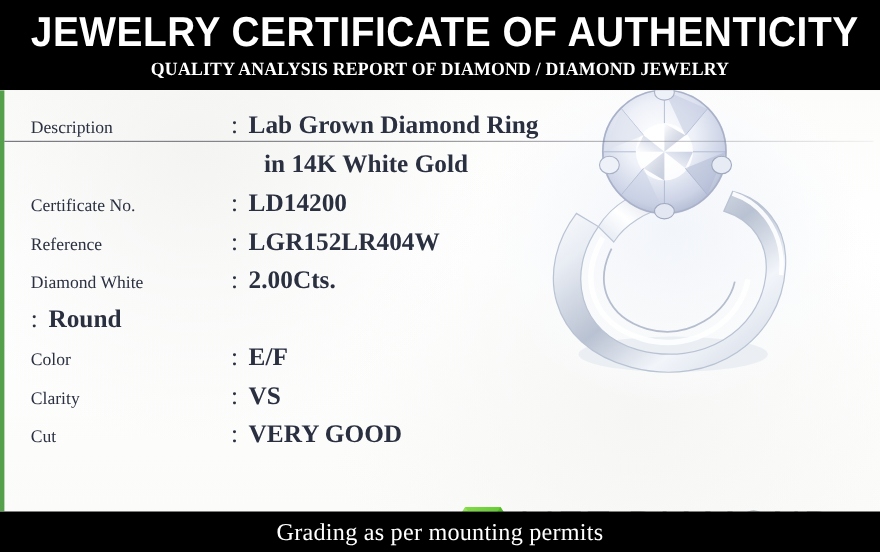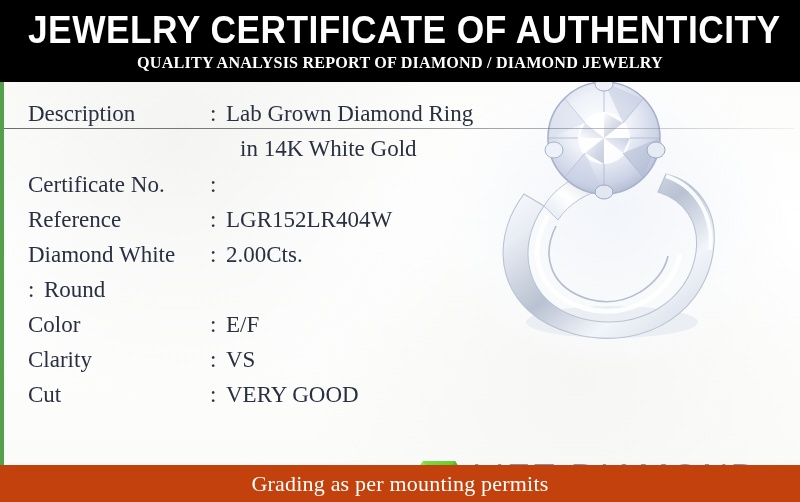"Description" .field-label { font-size: 23px -> 16px }
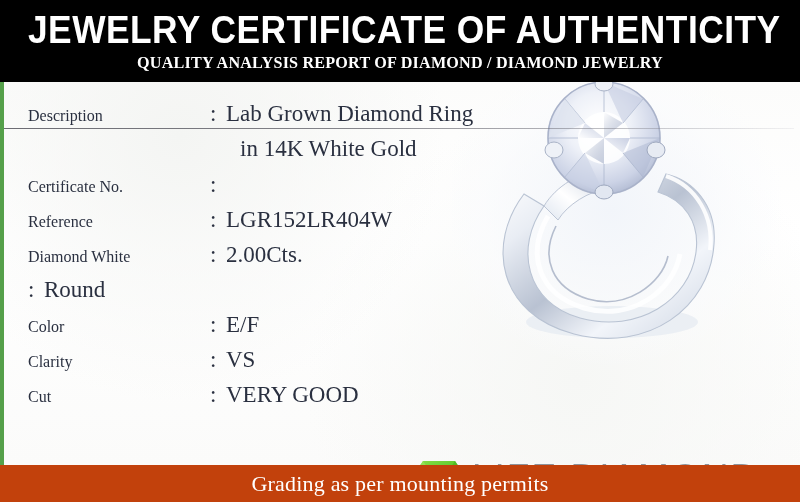"Lab Grown Diamond Ring" .field-value { font-weight: none -> bold }
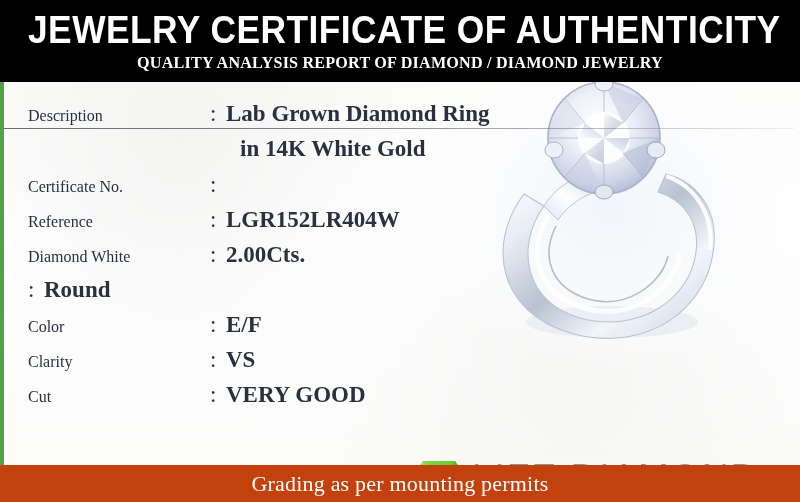"LD14200" span.field-value { html: none -> <span>LD14200</span> }
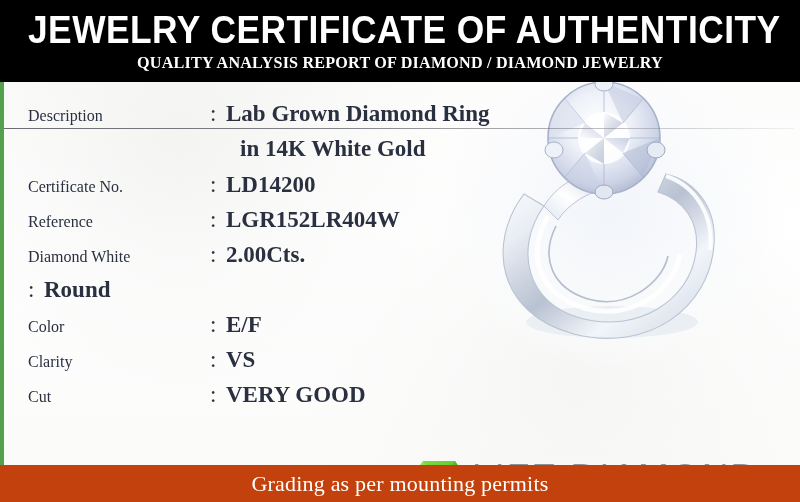"Grading as per mounting permits" .footer-band { background: #c2410c -> #000000 }
